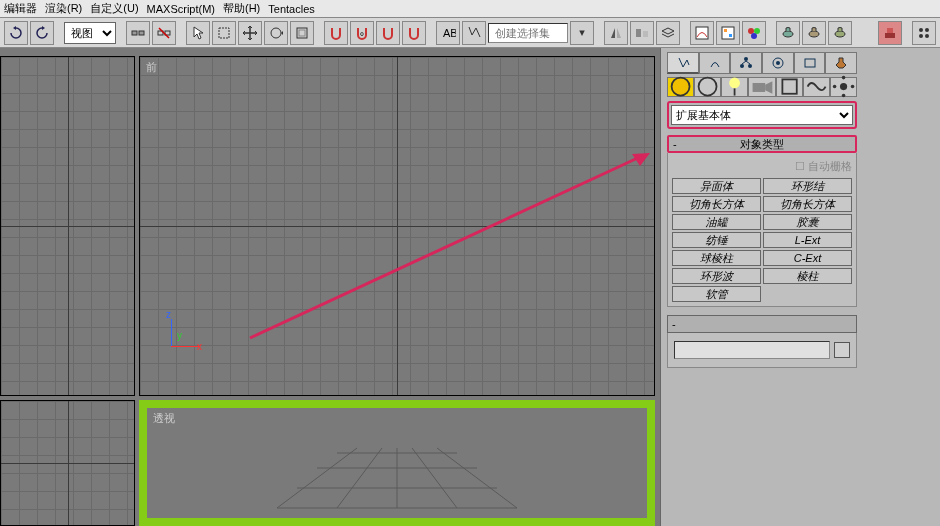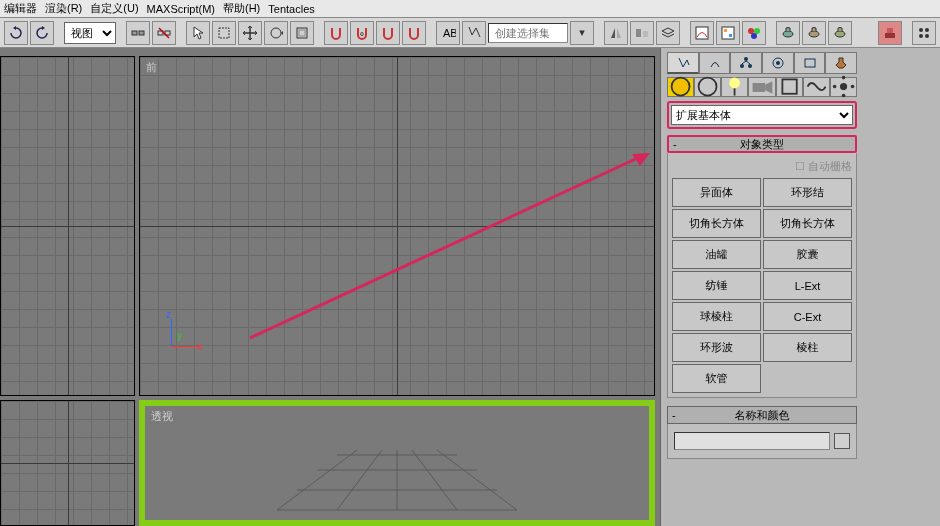"异面体" .obtn { font-style: none -> italic; height: 29px -> 16px }
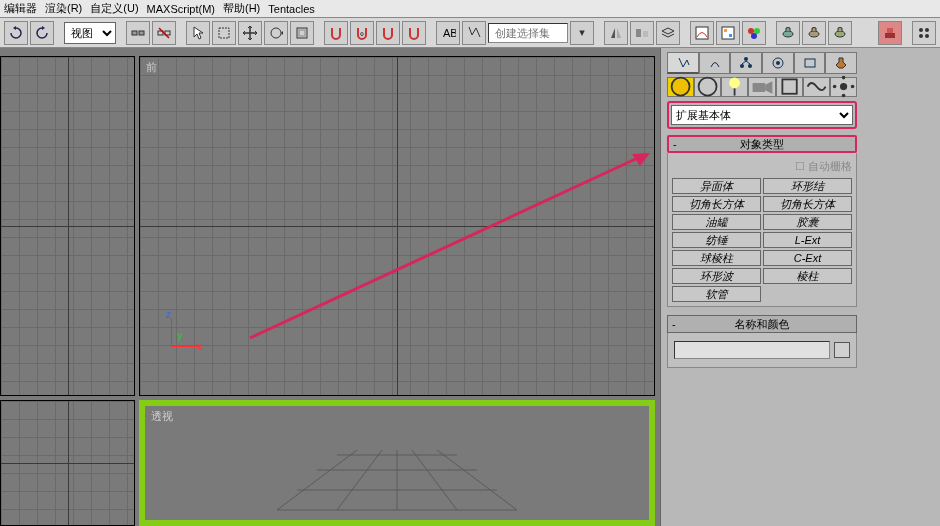"名称和颜色" span.ttl { html: <span>名称和颜色</span> -> none }
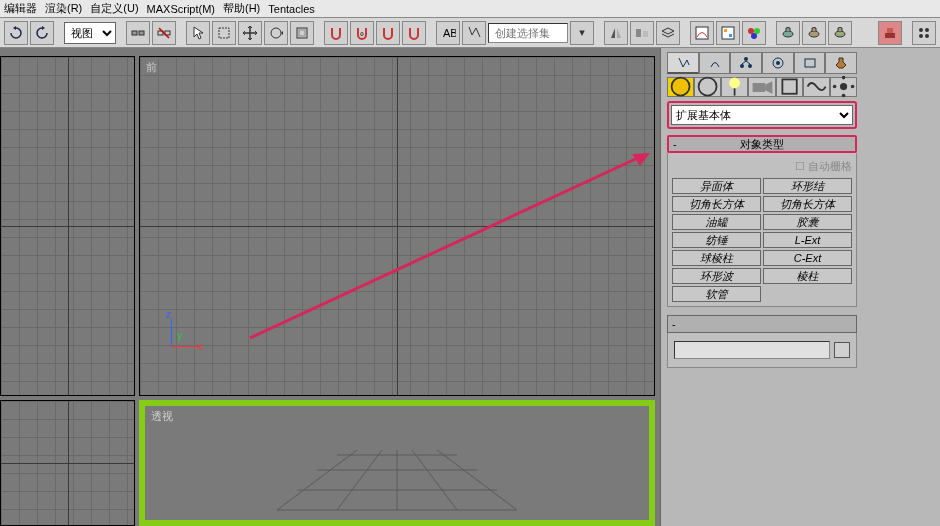"透视" .viewport.botright { border: 6px solid #84cc16 -> 8px solid #84cc16 }
